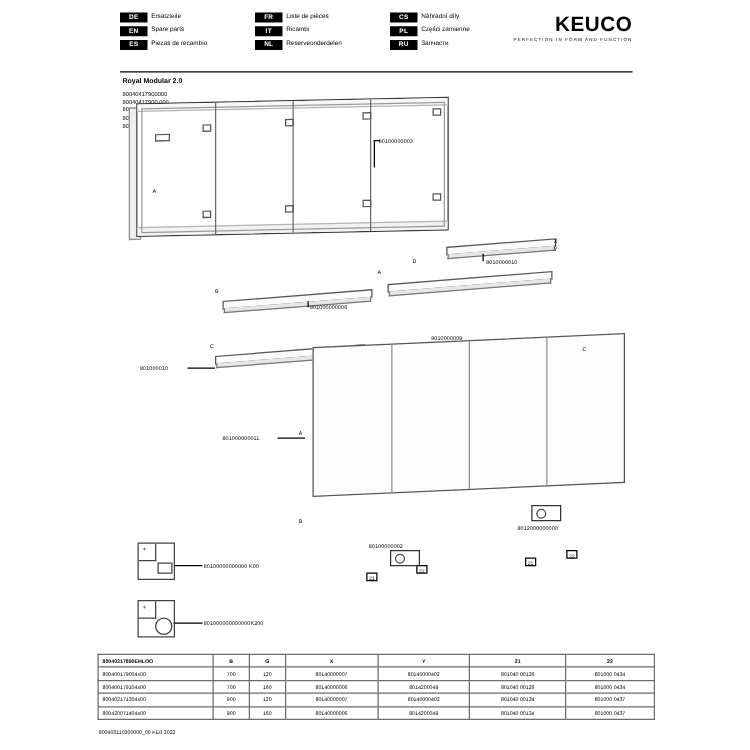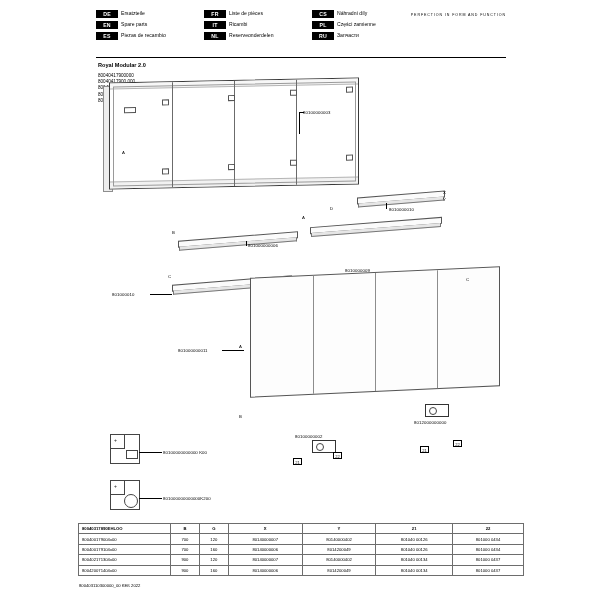"KEUCO" div.logo-text { html: none -> <div>KEUCO</div> }
